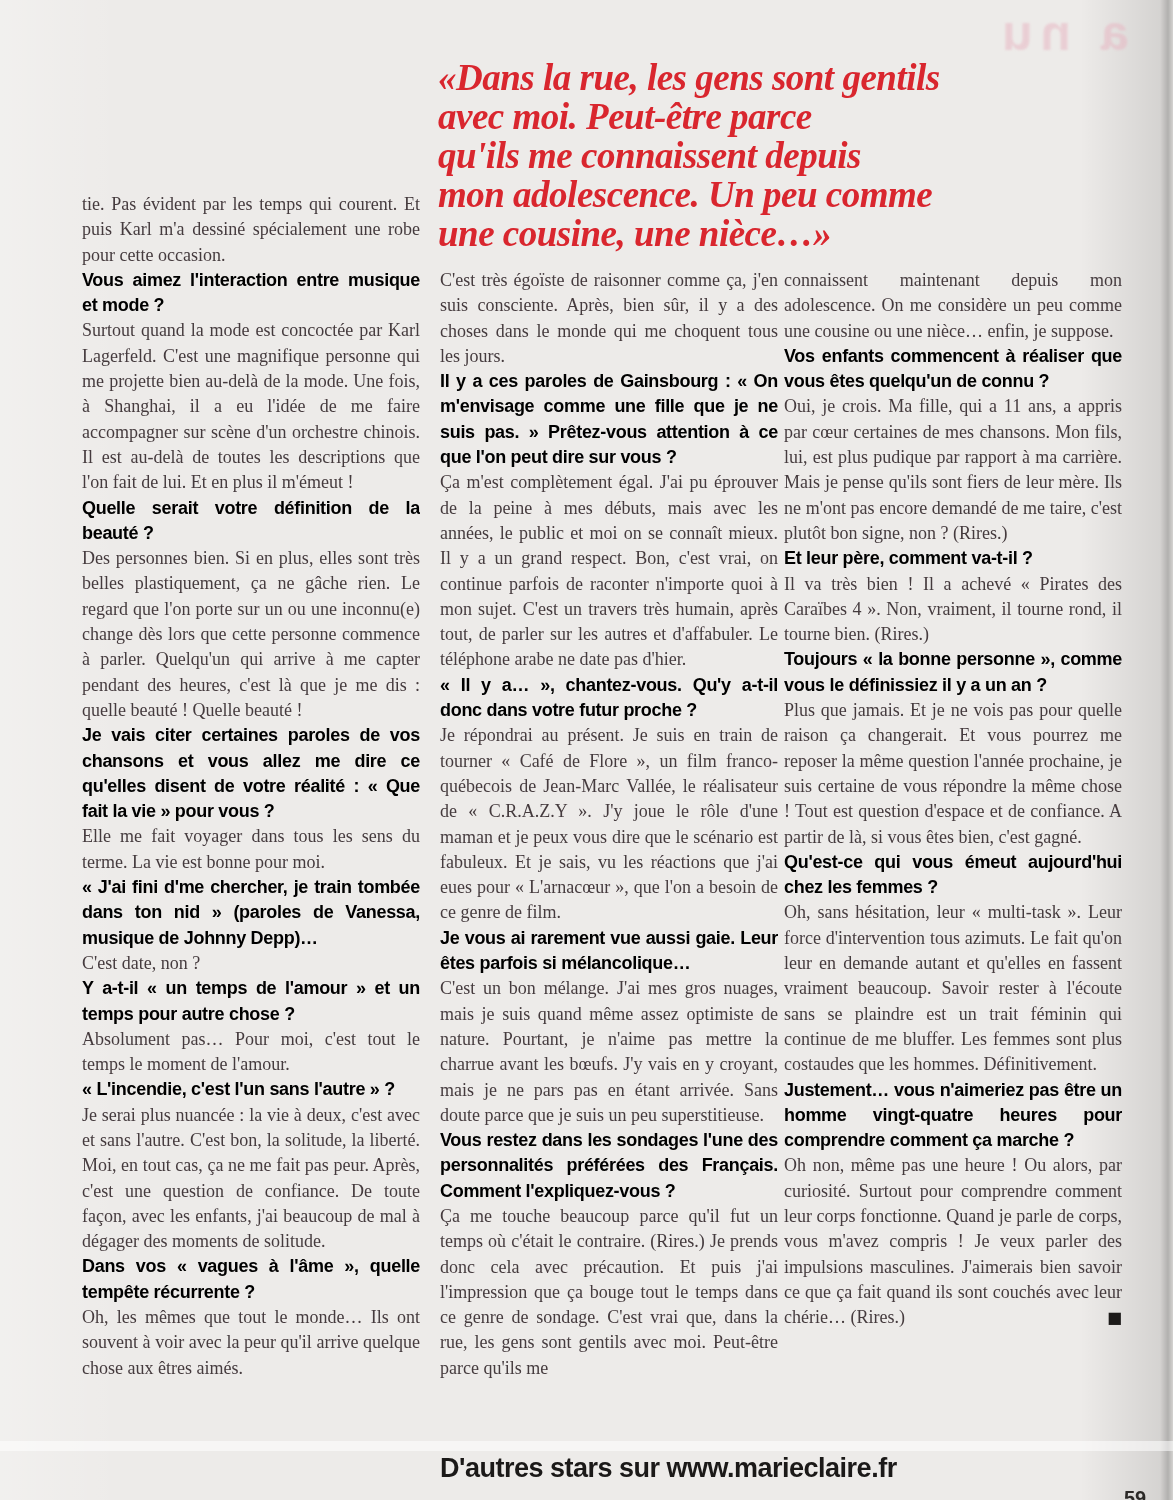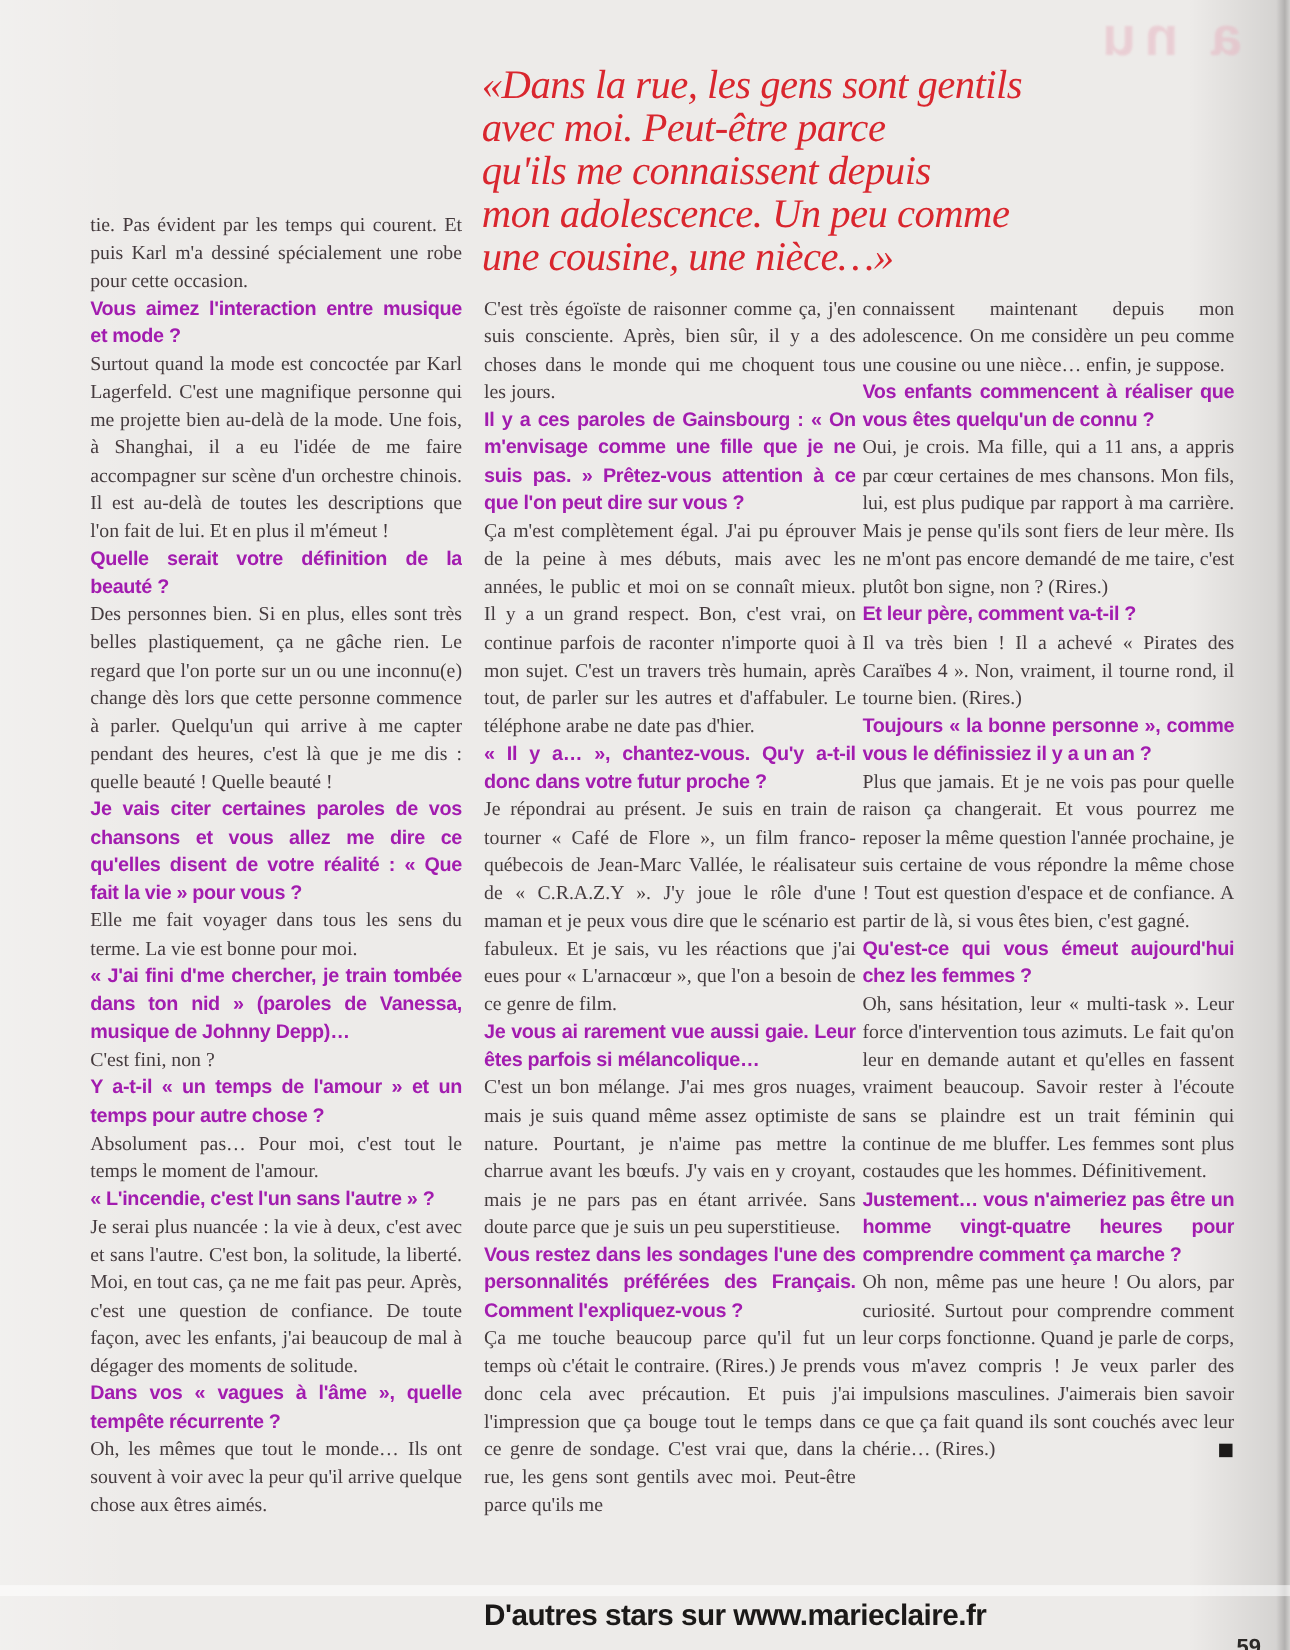"«Dans la rue, les gens" .pull-quote { font-weight: normal -> bold }
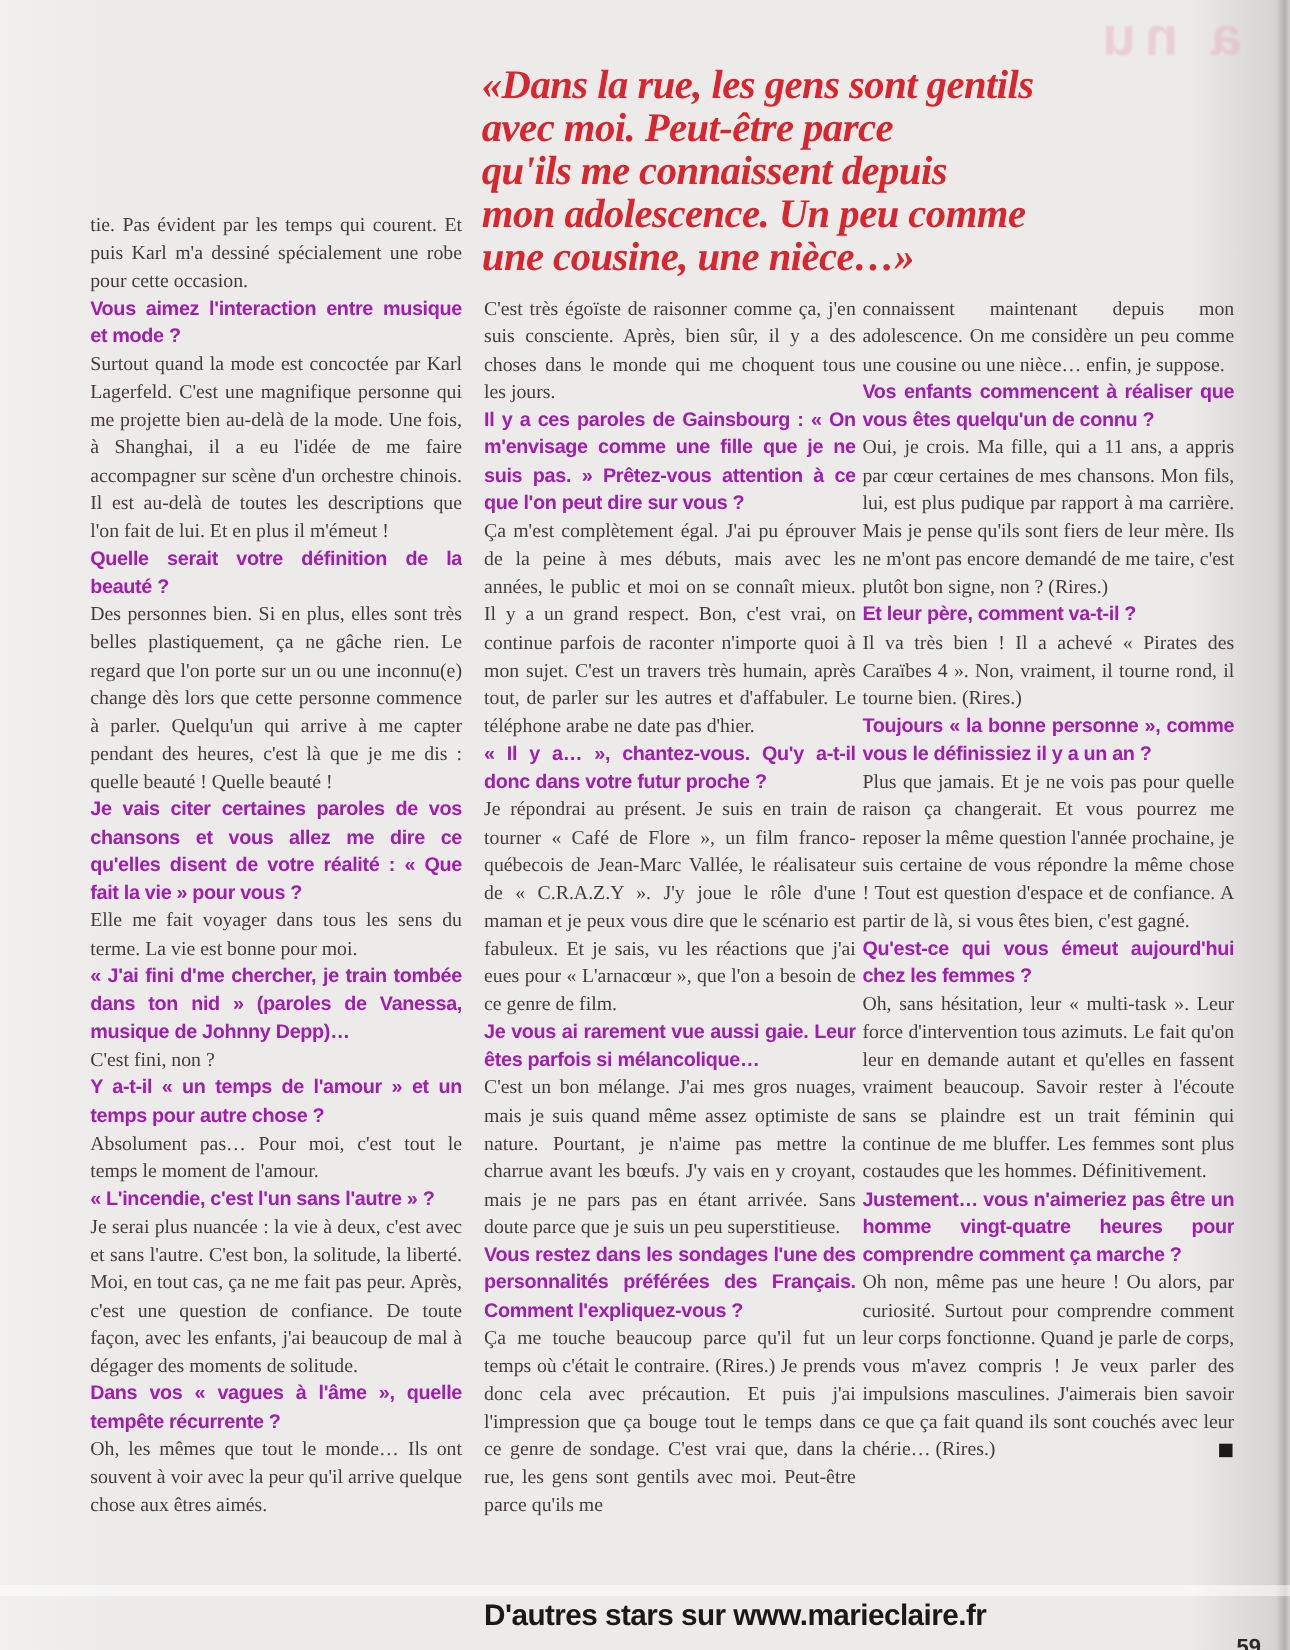"Vous aimez l'interaction entre musique" .col .q { color: #a21caf -> #000000 }
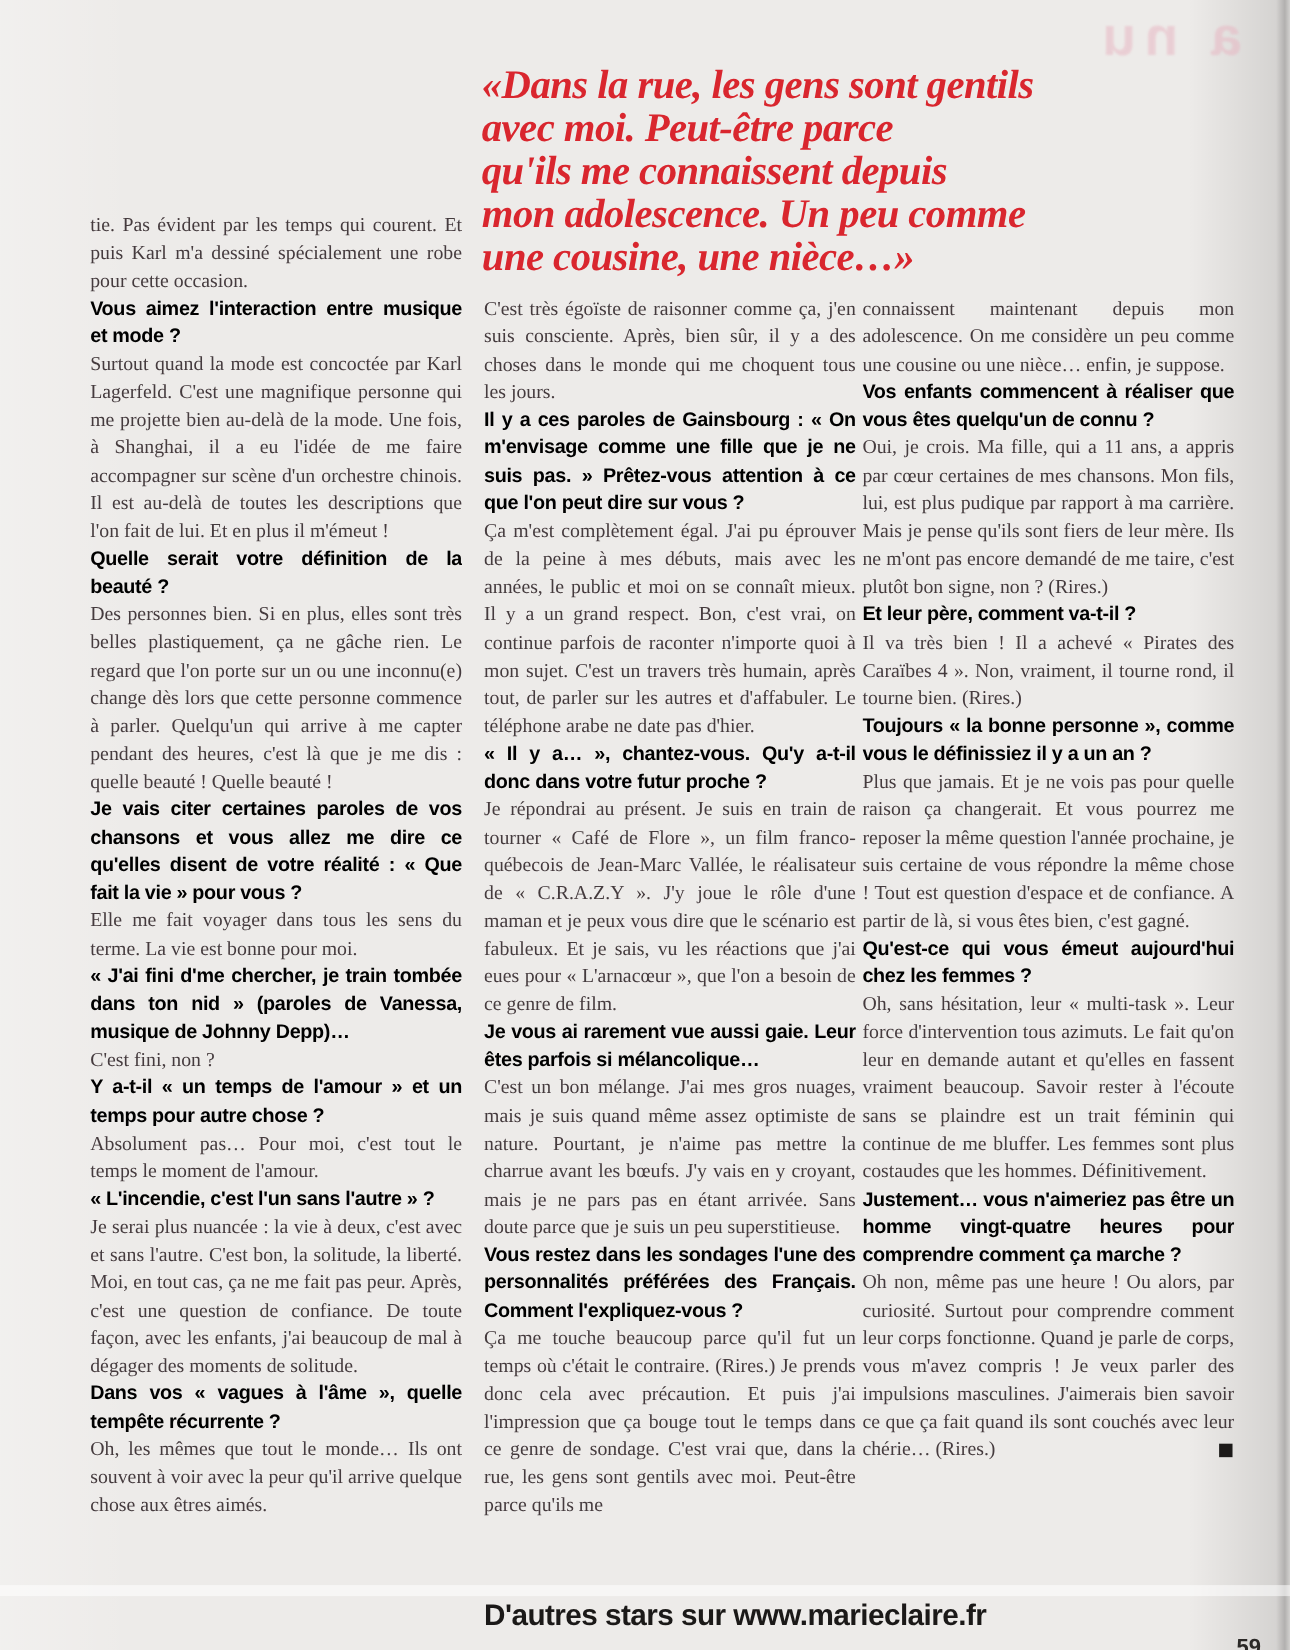"C'est fini, non ?" div.a { text: fini -> date }
